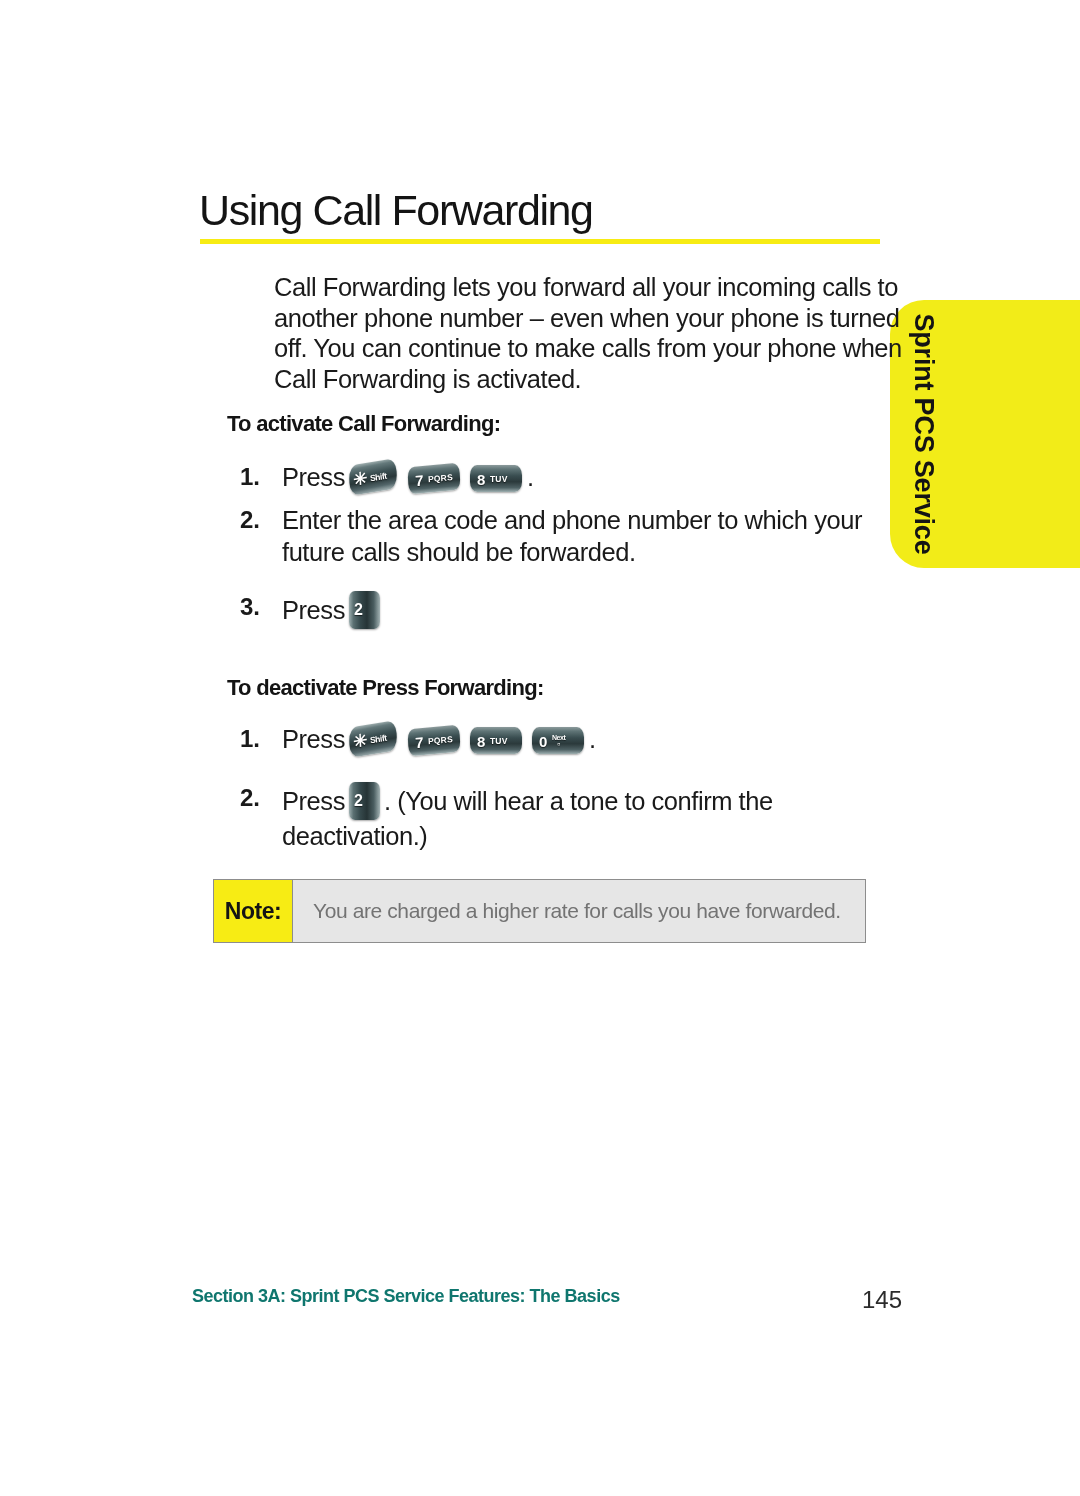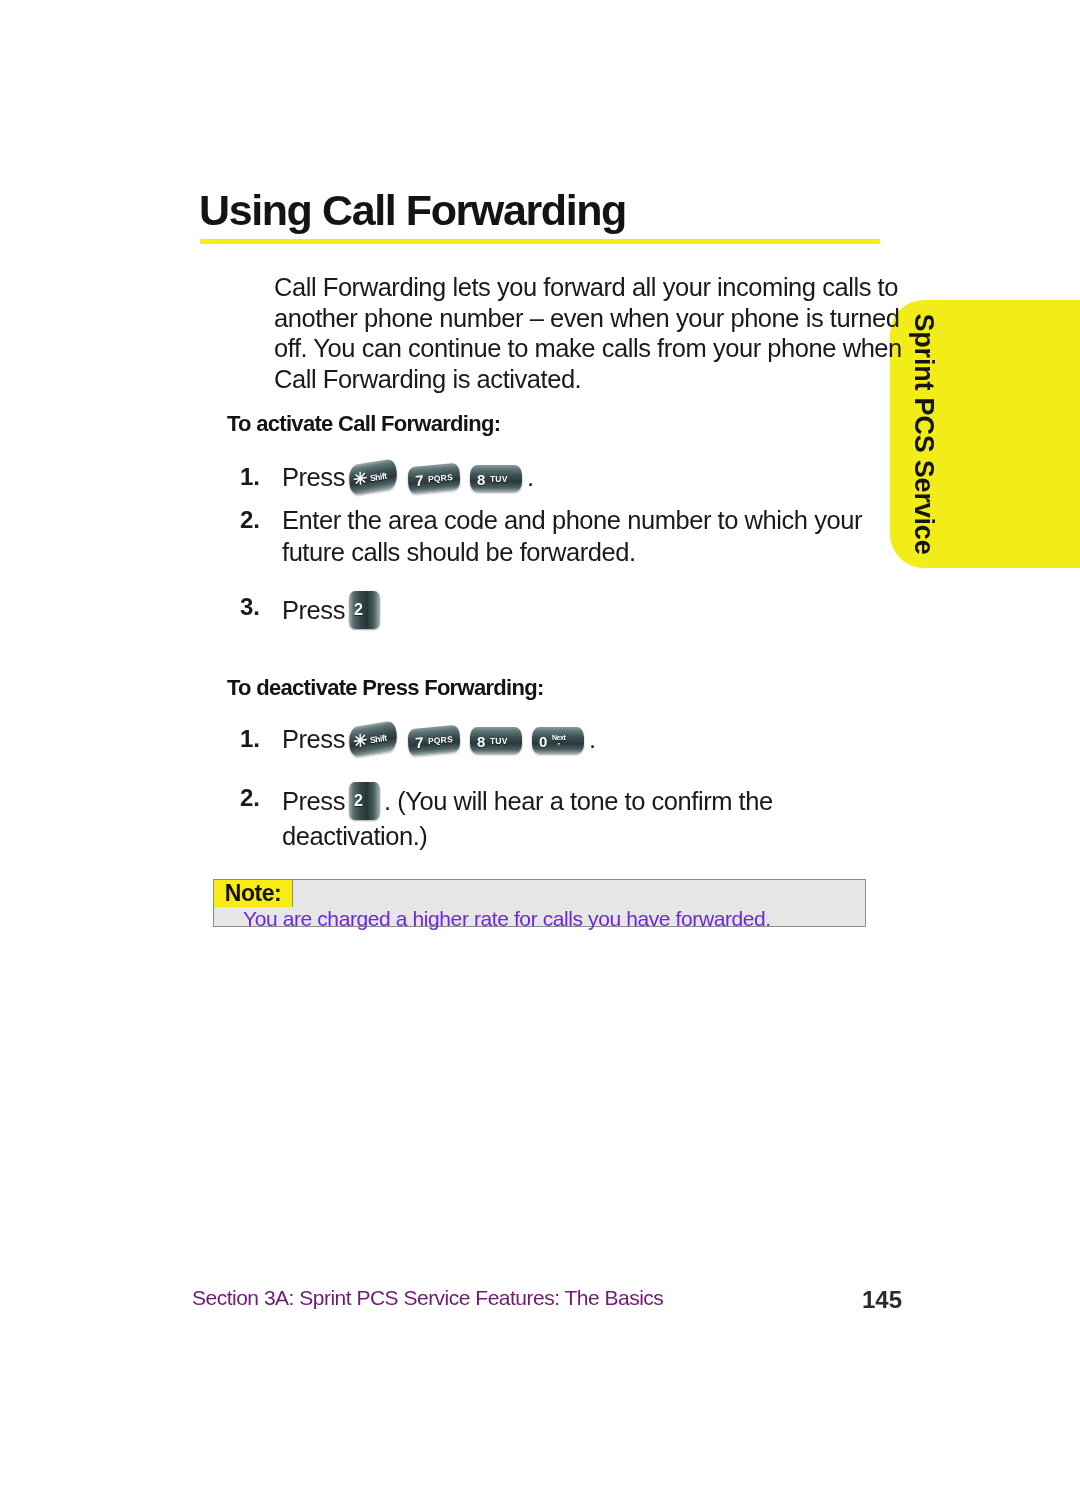"Using Call Forwarding" .title { font-weight: bold -> normal }
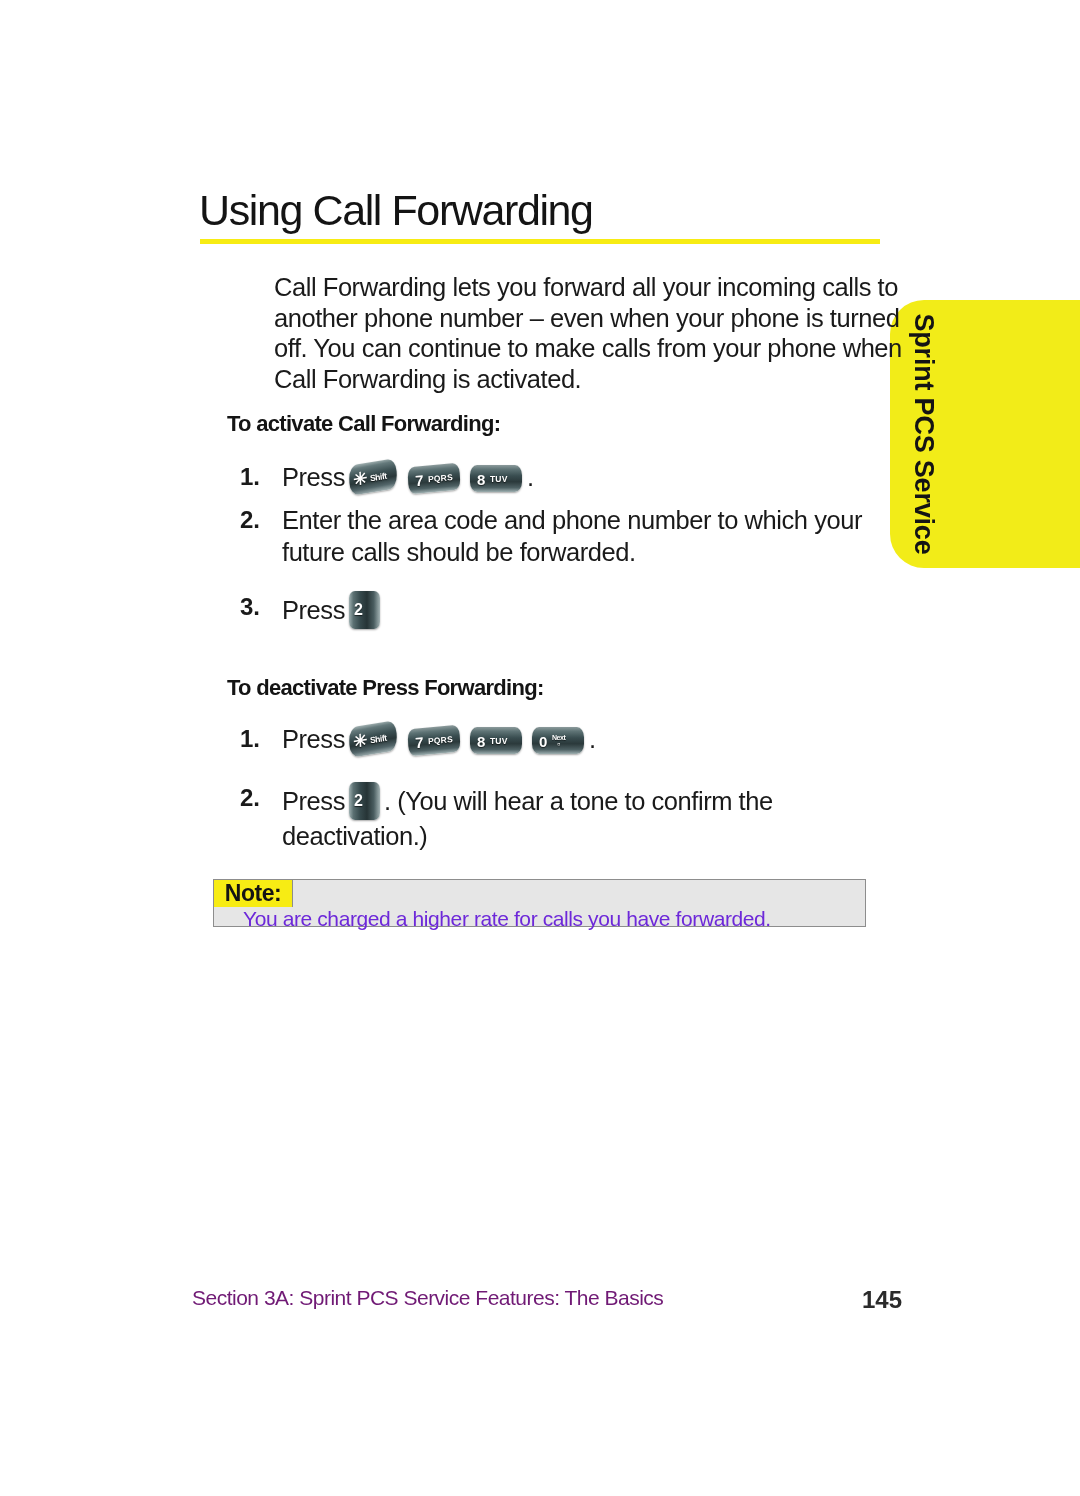"Note:" .note-box { flex-direction: column -> none; height: 48px -> 64px }
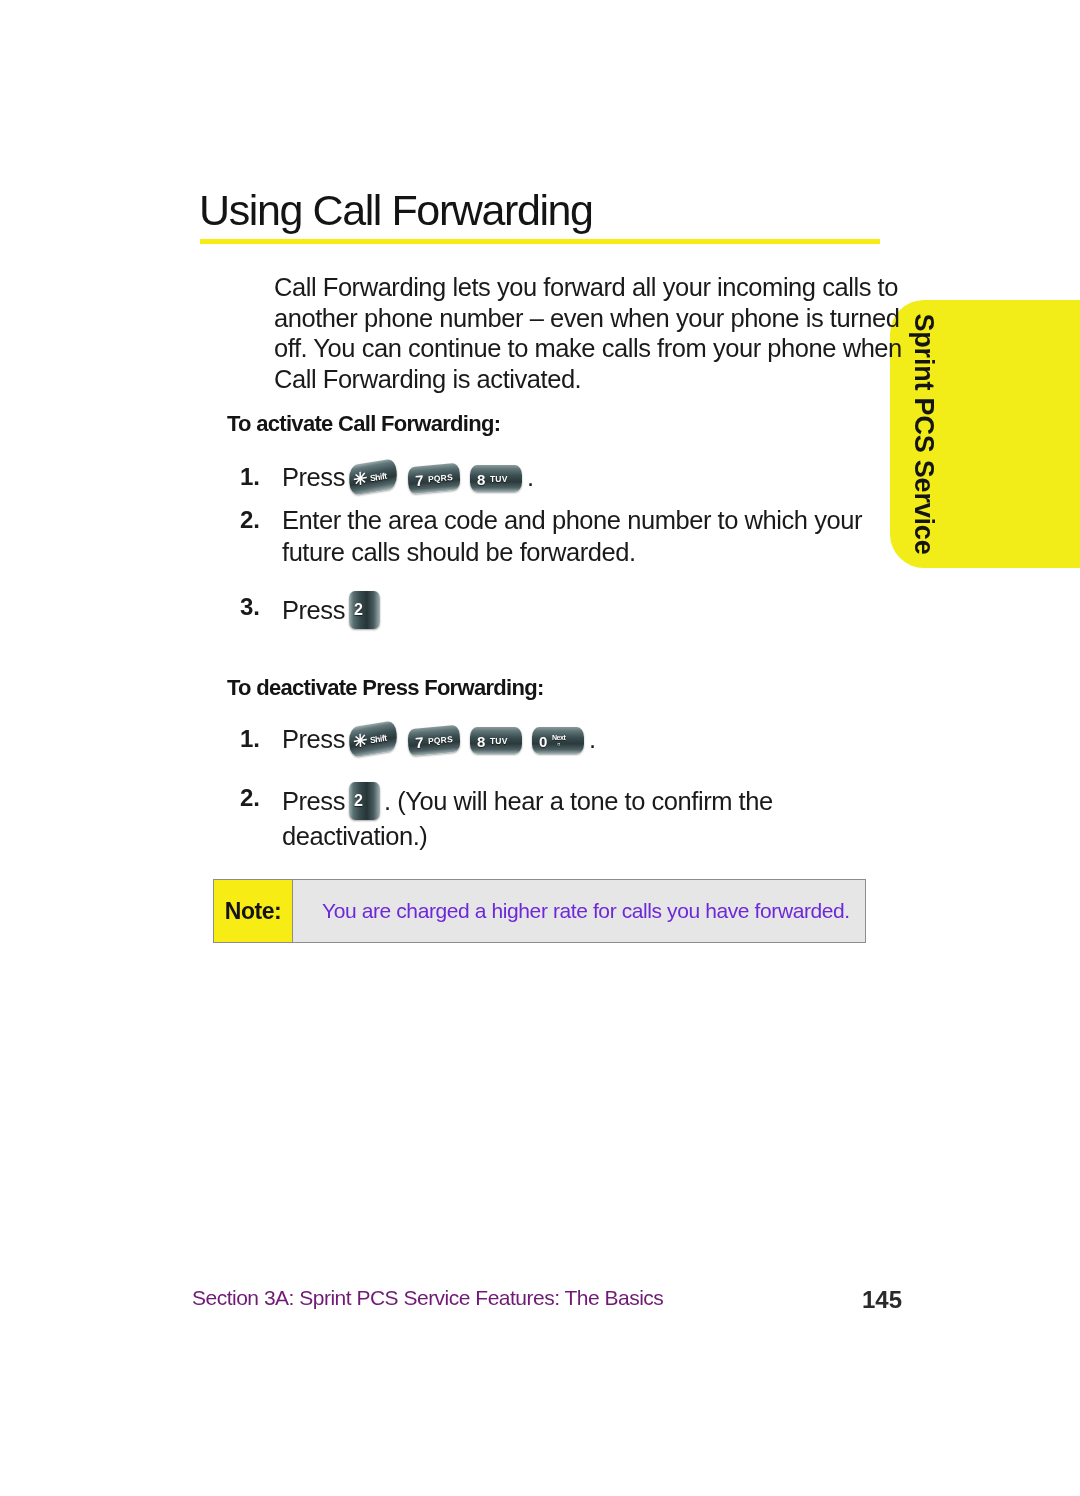"You are charged a higher" .note-text { color: #6d28d9 -> #737373; padding-left: 29px -> 20px }
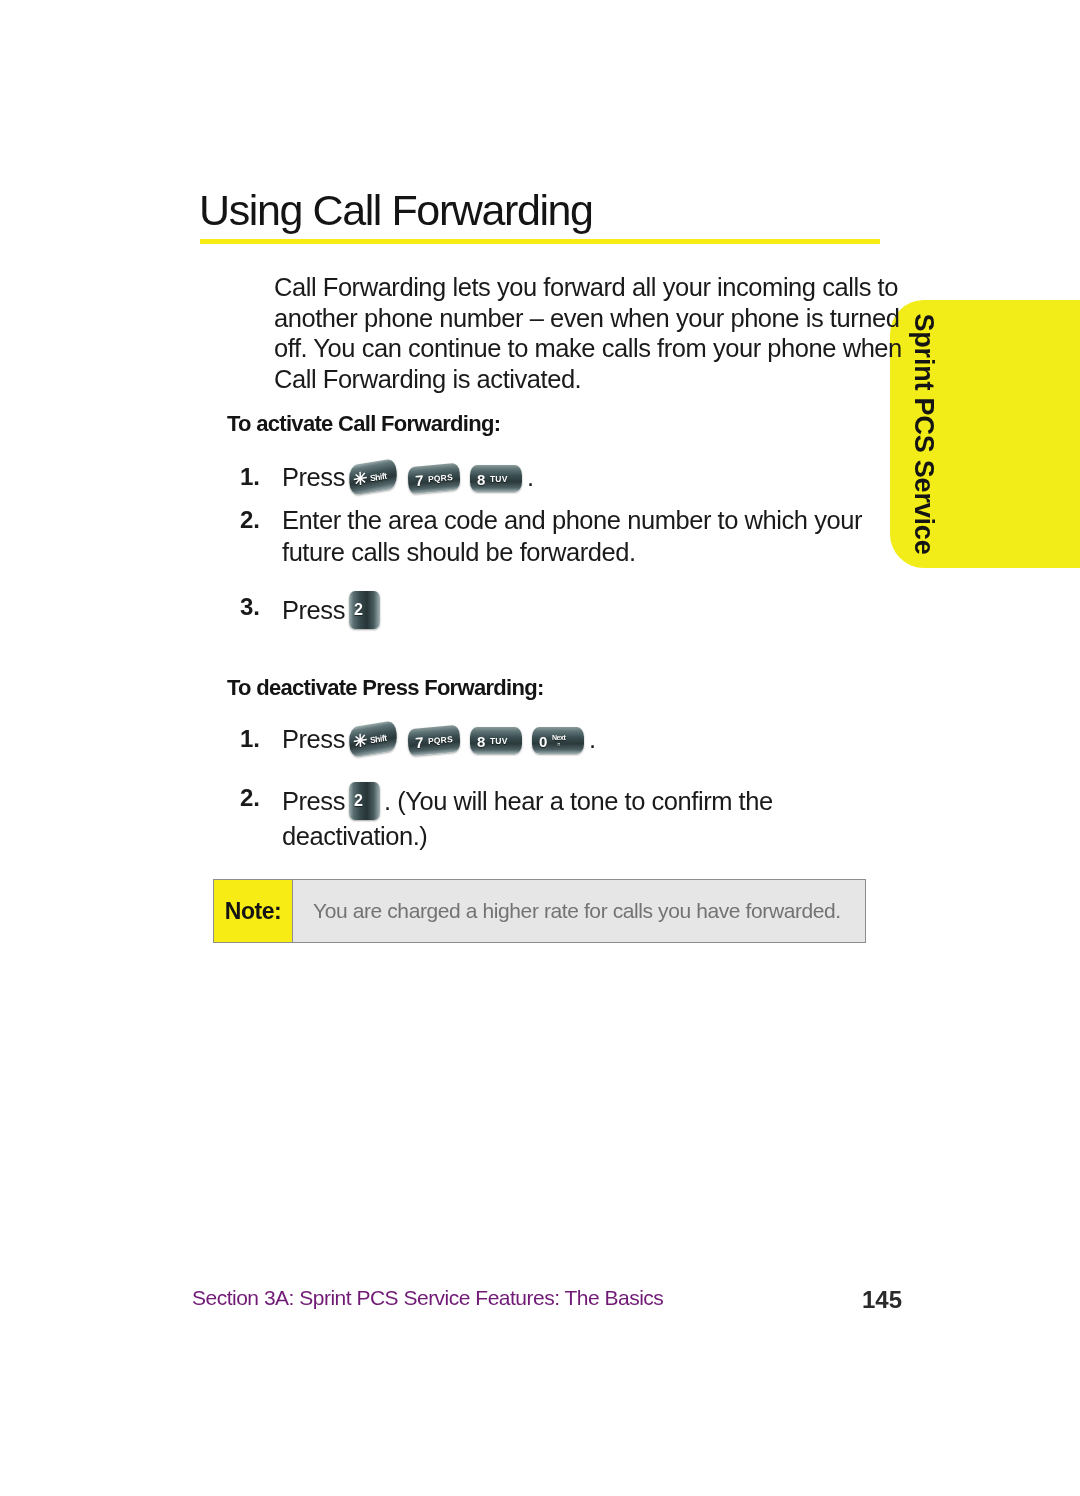"Section 3A: Sprint PCS Service" .footer-section { color: #701a75 -> #0f766e; font-size: 21px -> 18px; font-weight: normal -> bold }
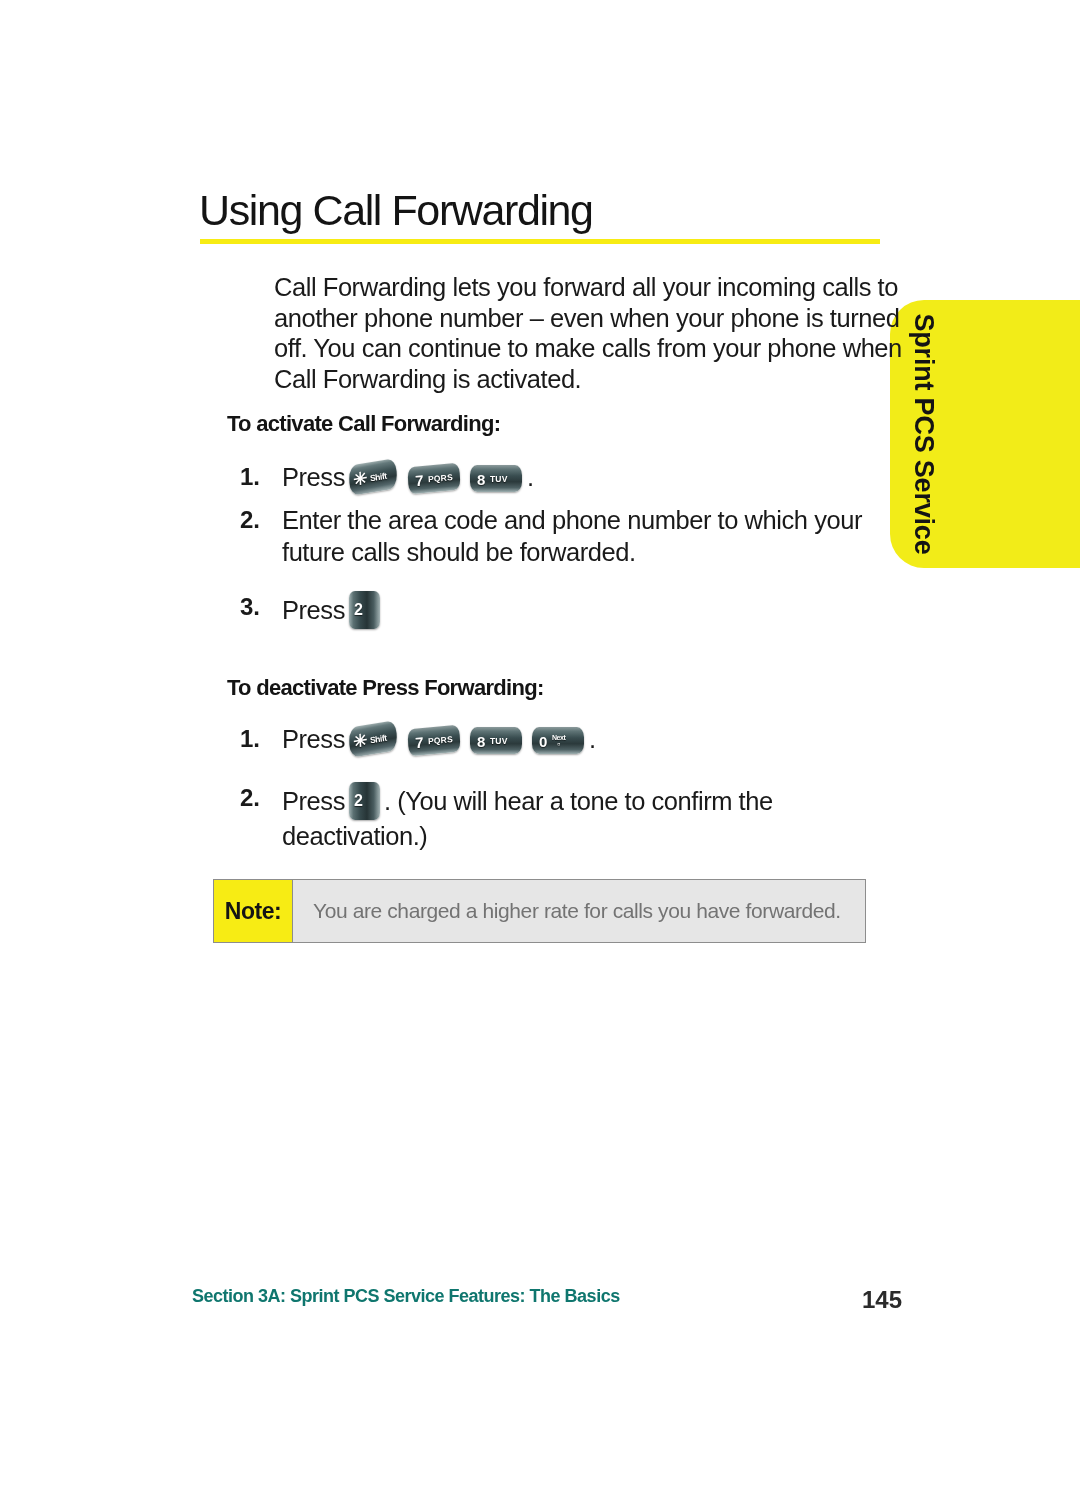"145" .footer-page { font-weight: bold -> normal }
